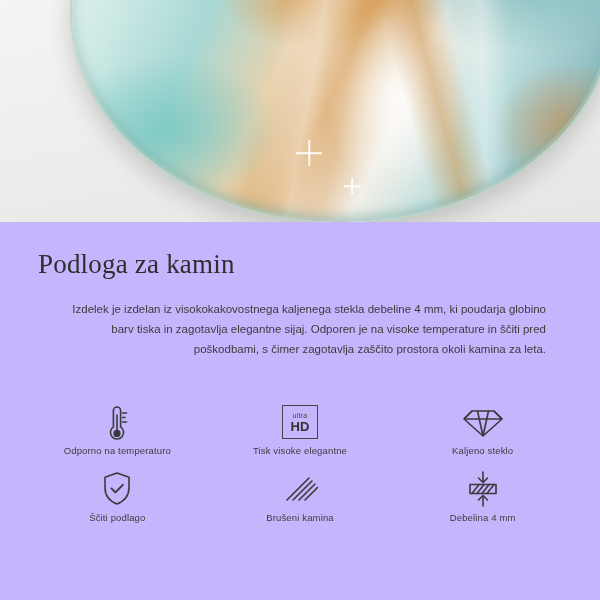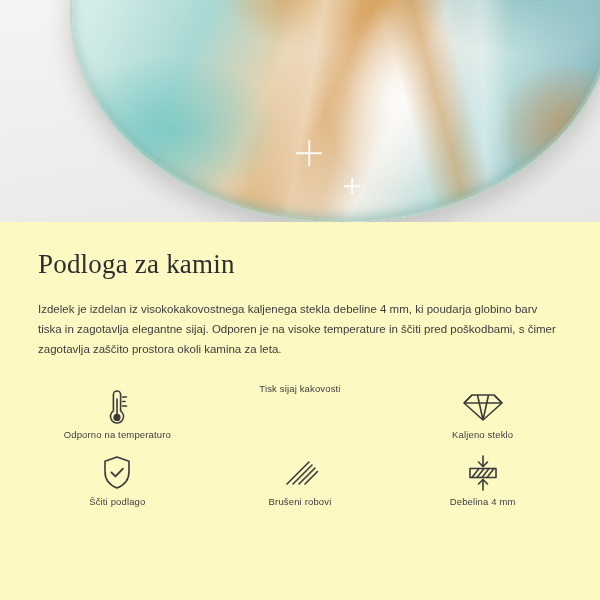"Podloga za kamin" .page { background: #fef9c3 -> #c4b5fd }
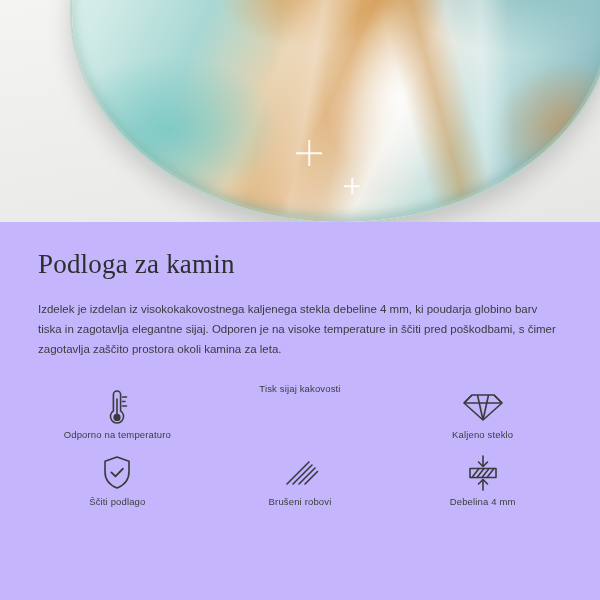"Izdelek je izdelan iz visokokakovostnega" .body-copy { margin: 0 -> 16px; text-align: none -> right }
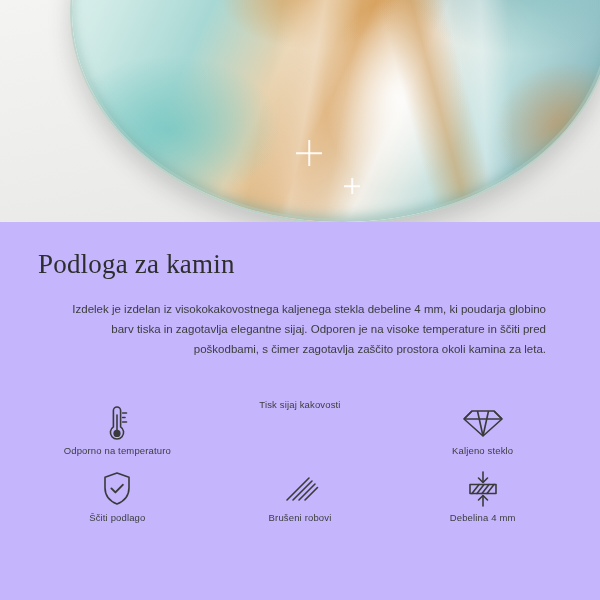"HD" div.feature-icon { html: none -> <div> <div> <span>ultra</span> <span>HD</span> </div> </div> }
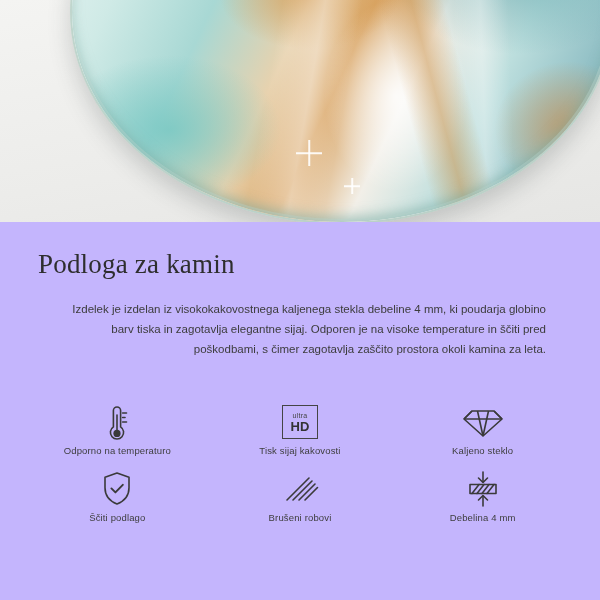"Tisk sijaj kakovosti" div.feature-label { text: sijaj kakovosti -> visoke elegantne }
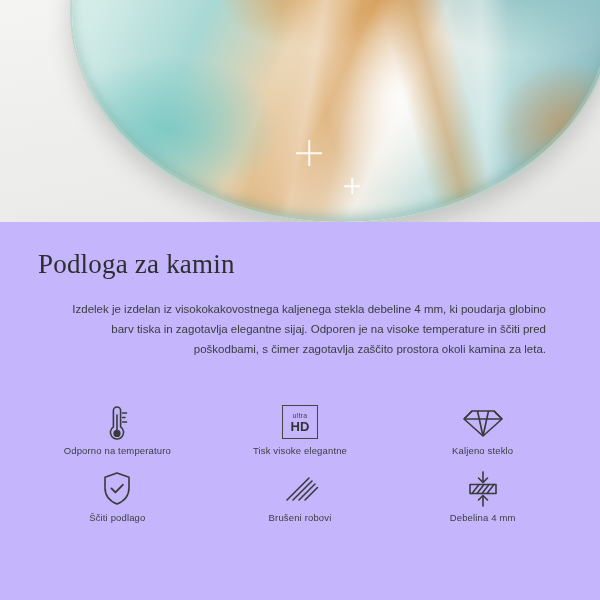"Brušeni robovi" div.feature-label { text: robovi -> kamina }
